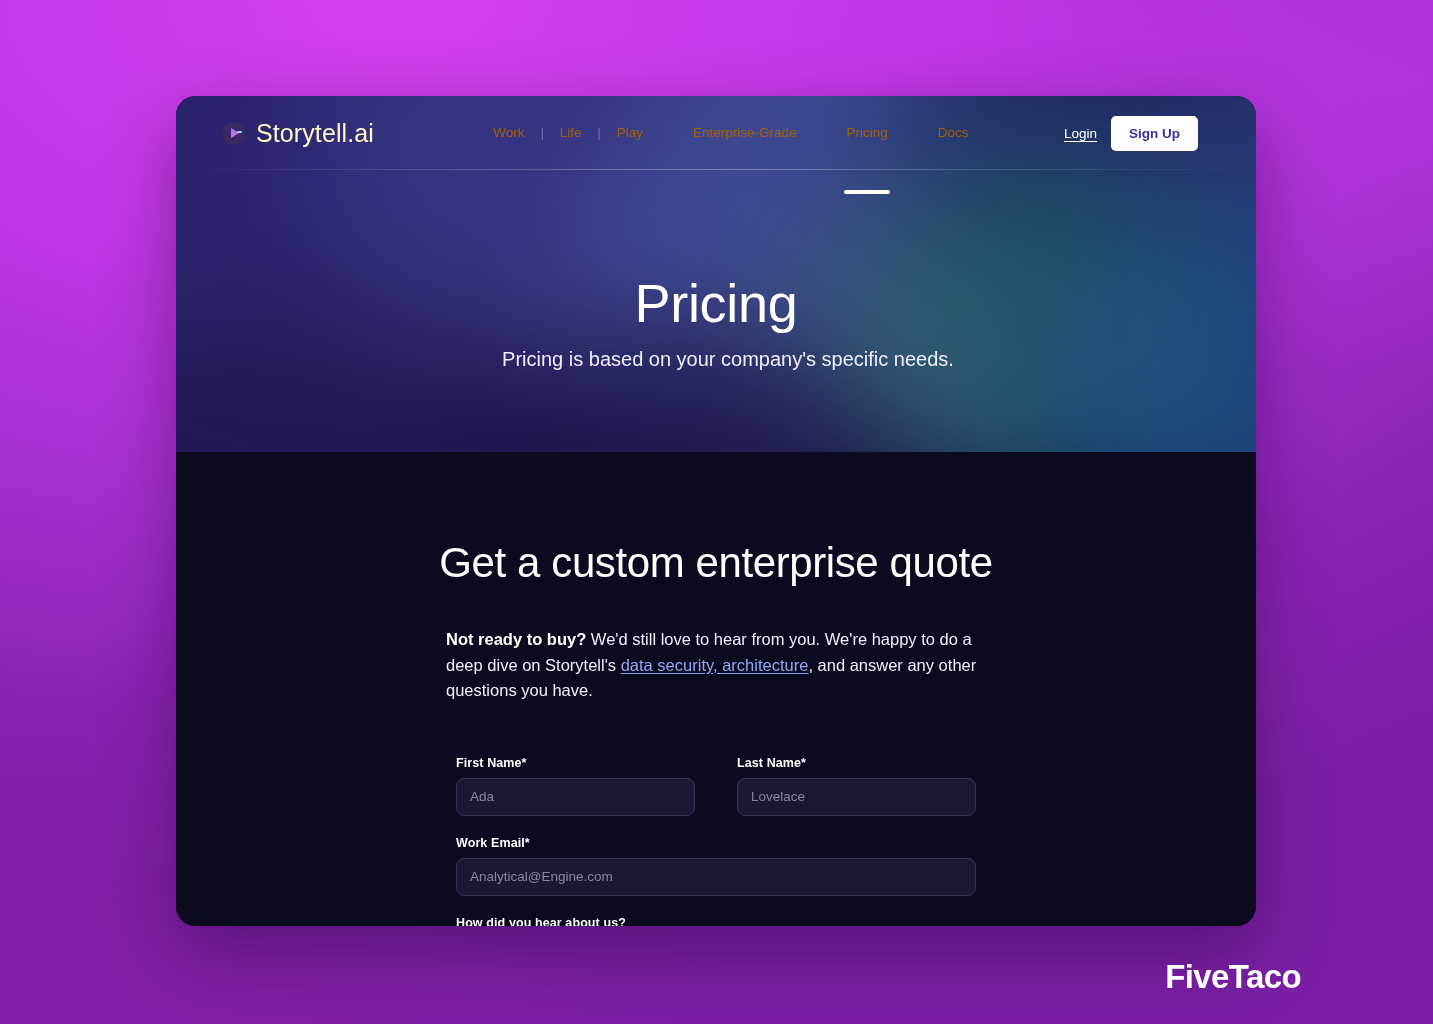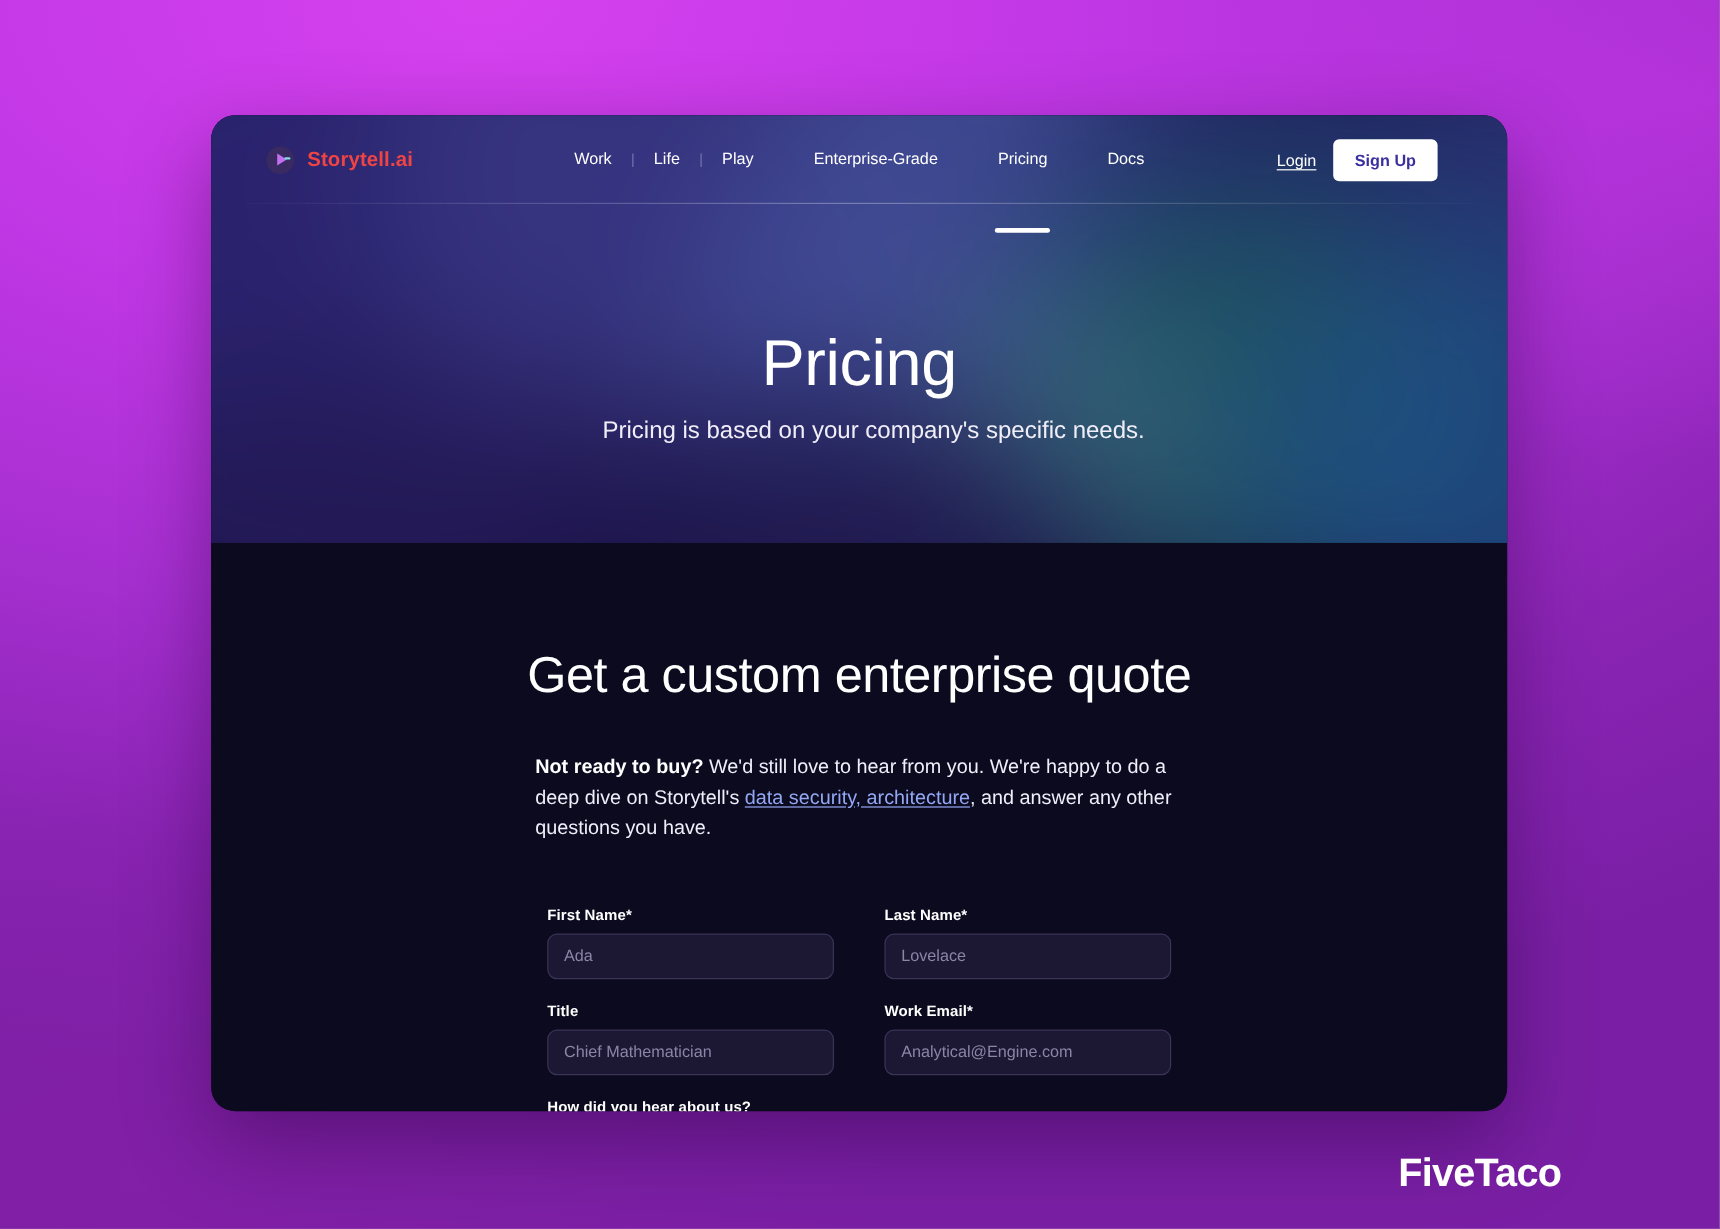"Storytell.ai" .brand-name { color: #ef4444 -> #fef9c3; font-size: 17px -> 25px; font-weight: 700 -> 400 }
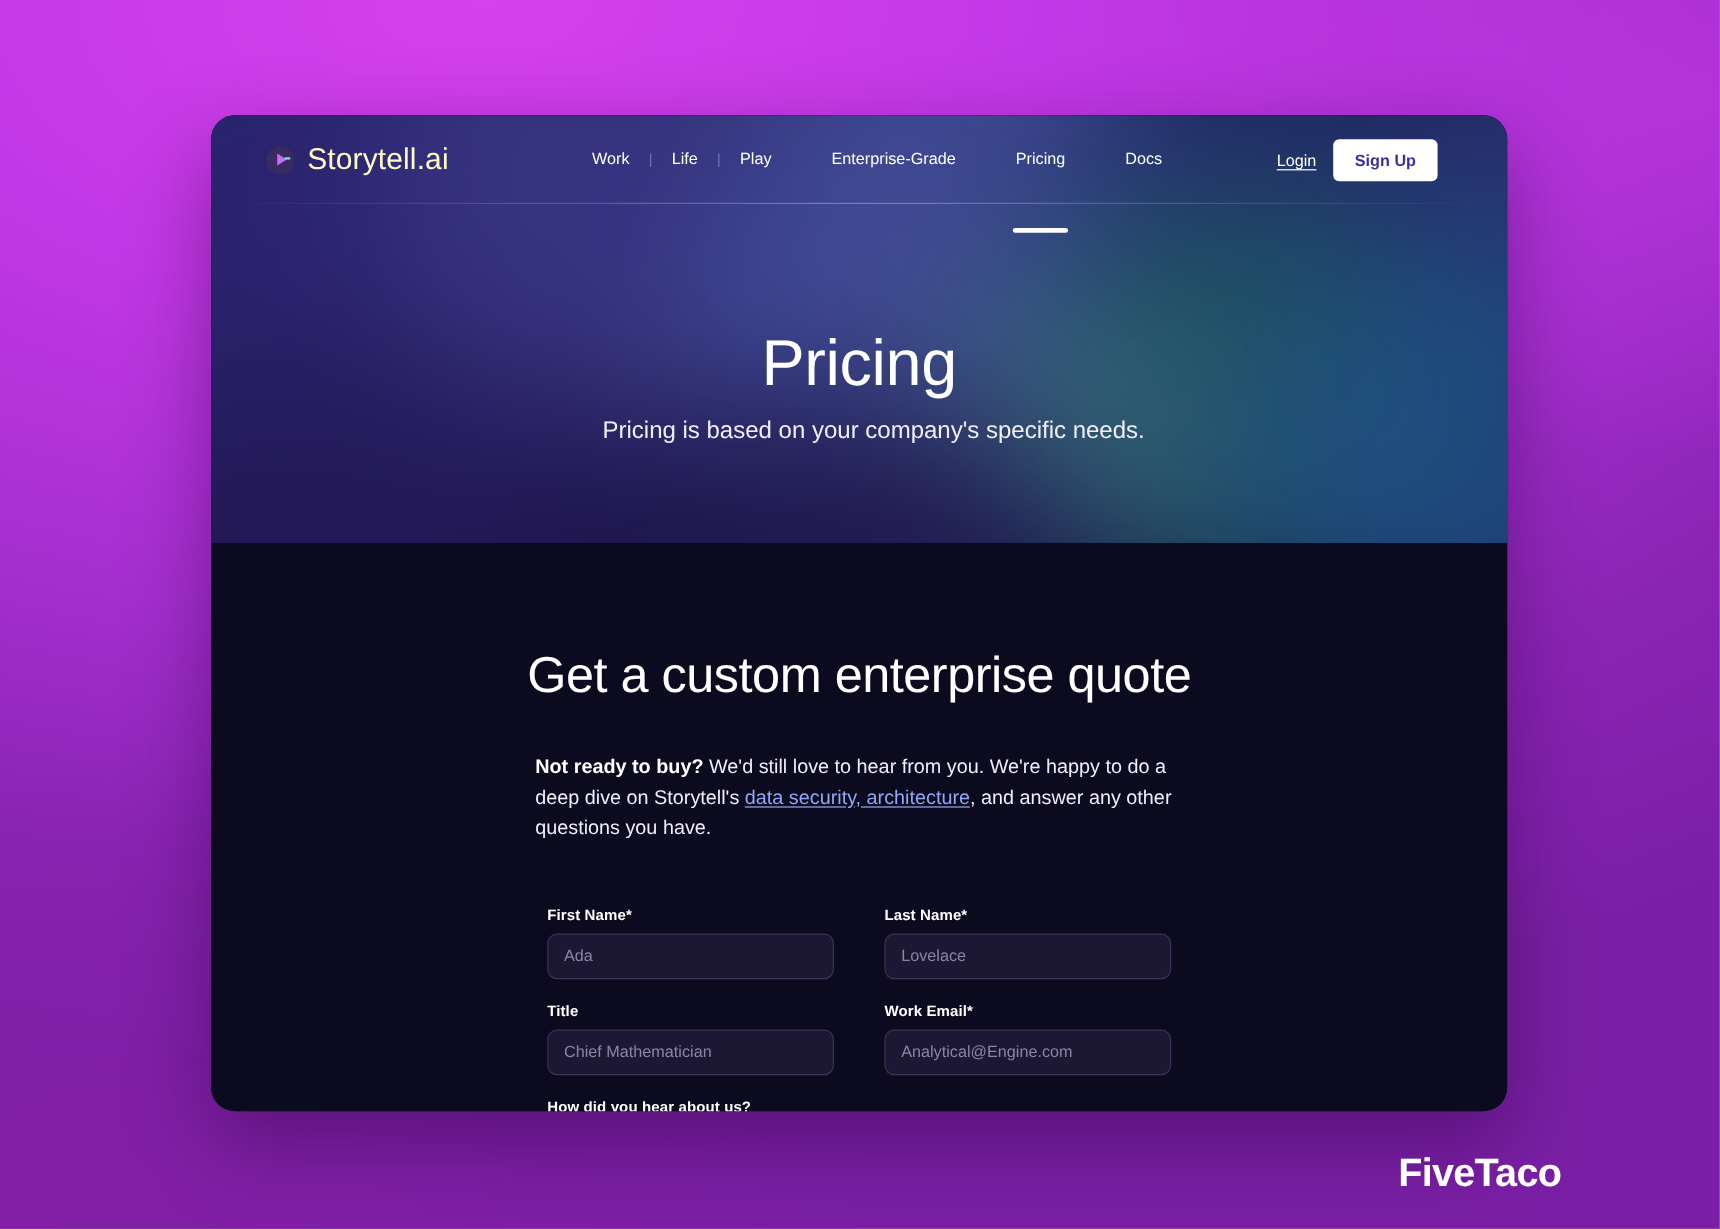"Work" .nav-link { color: #ffffff -> #a16207 }
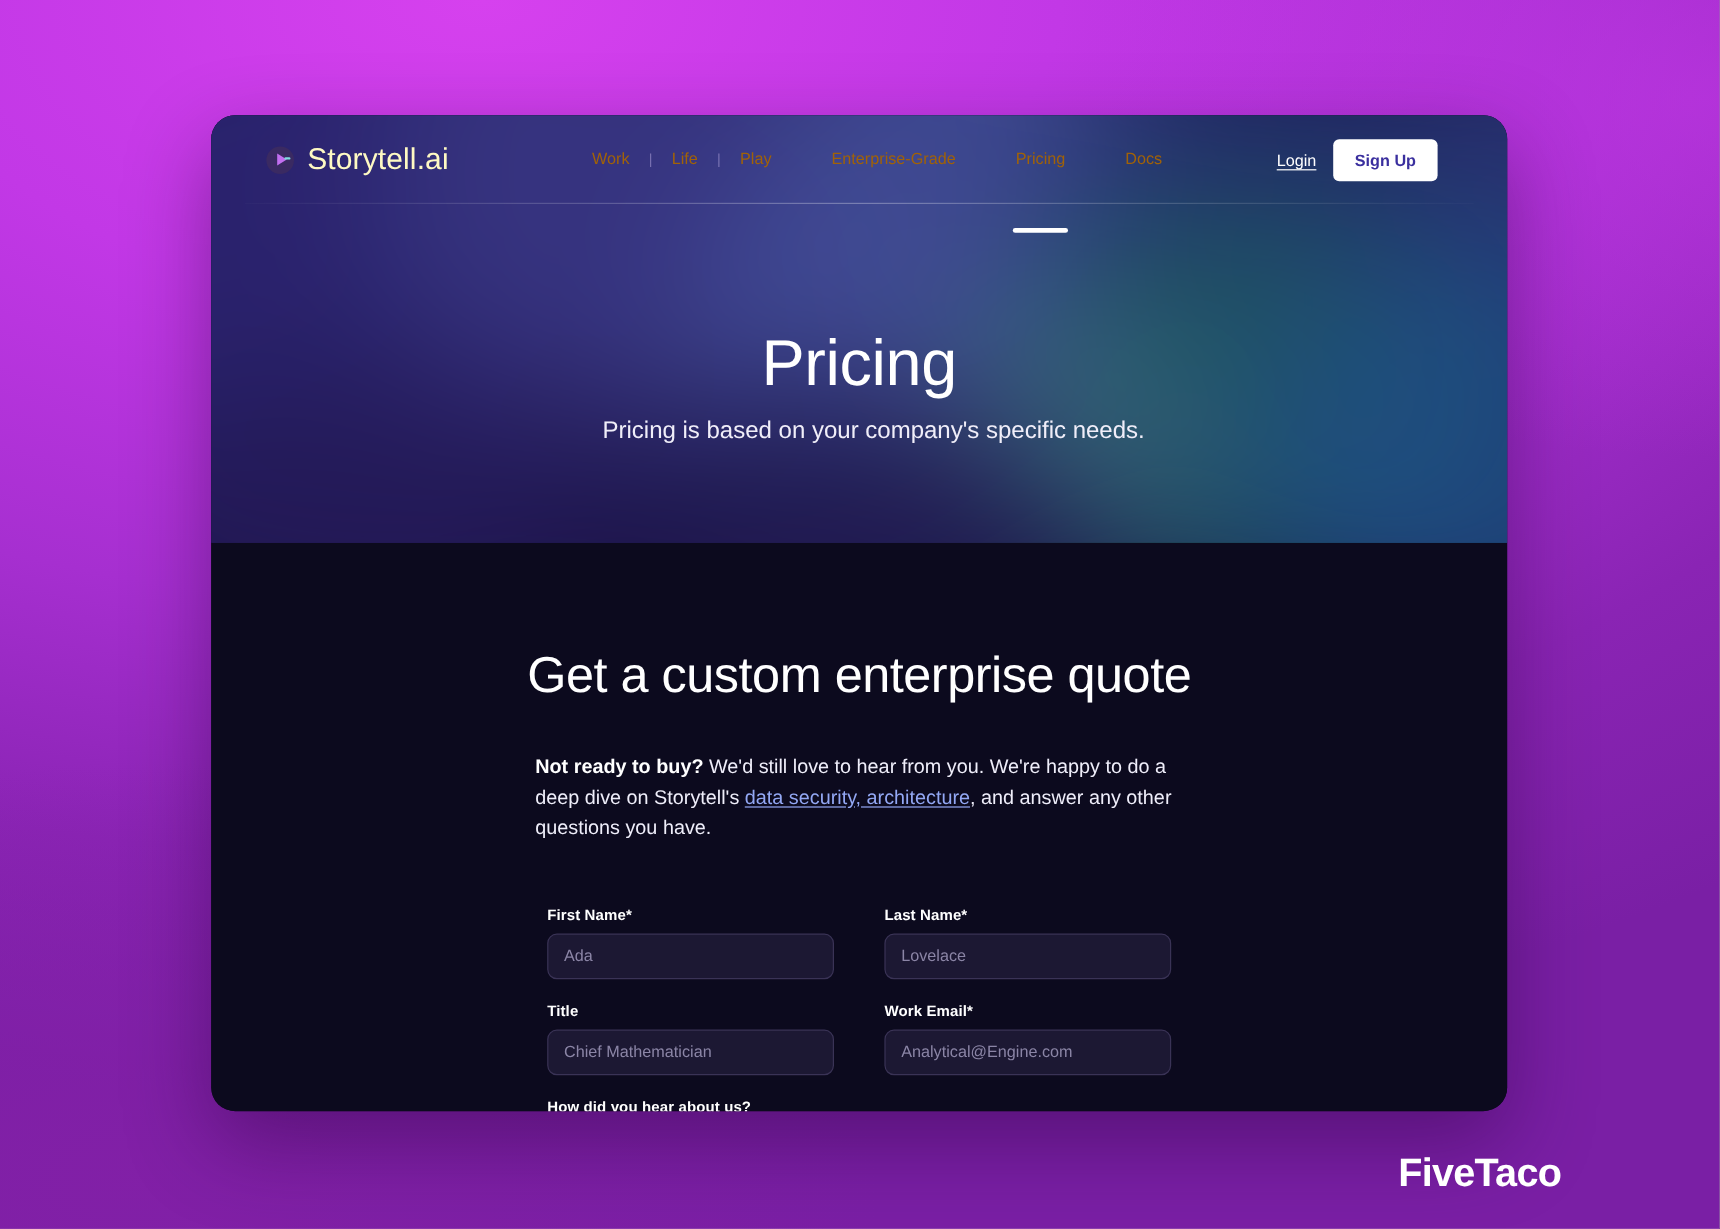"Title" div.field { html: <div> <label>Title</label> <input> </div> -> none }
